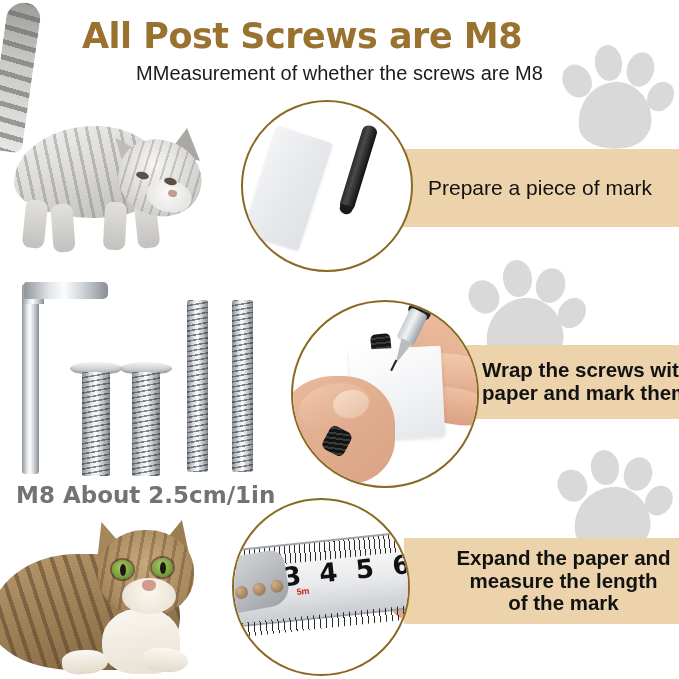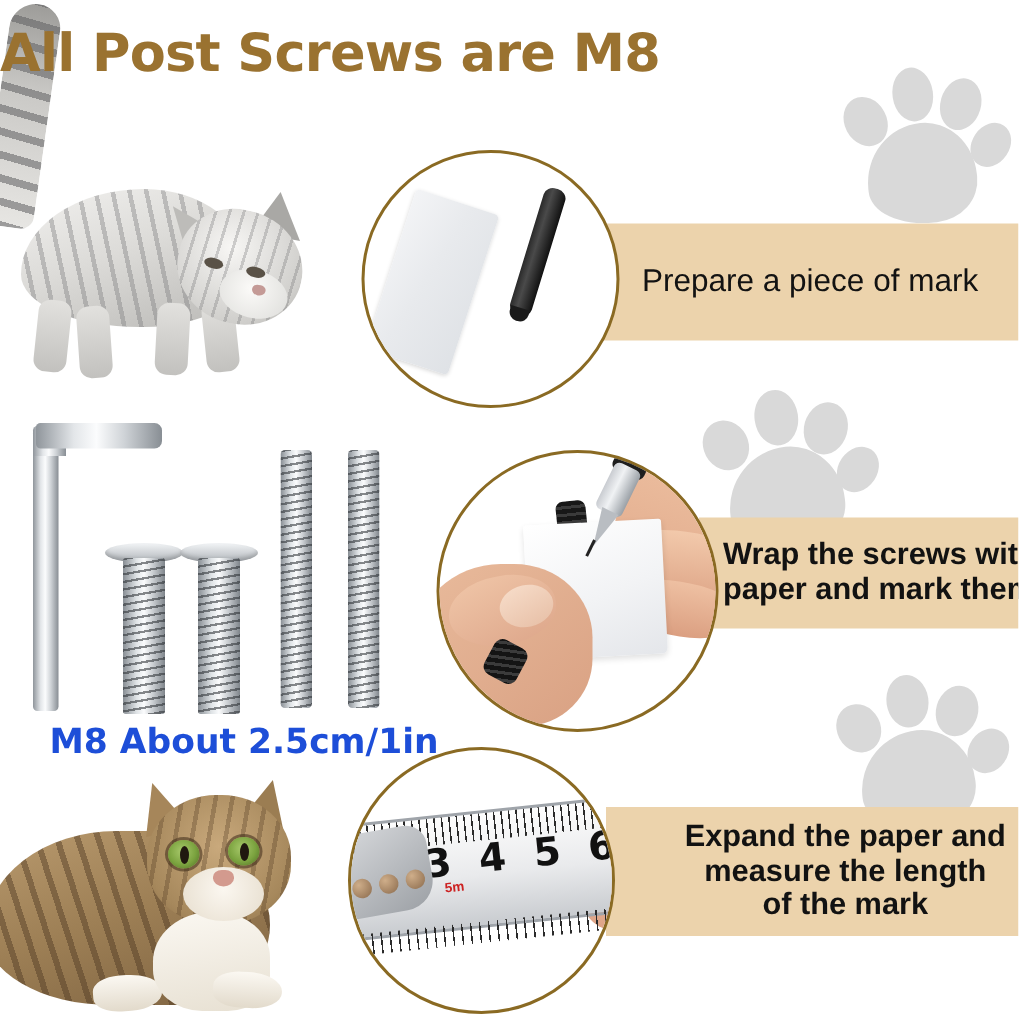"All Post Screws are M8" .title { text-align: left -> center }
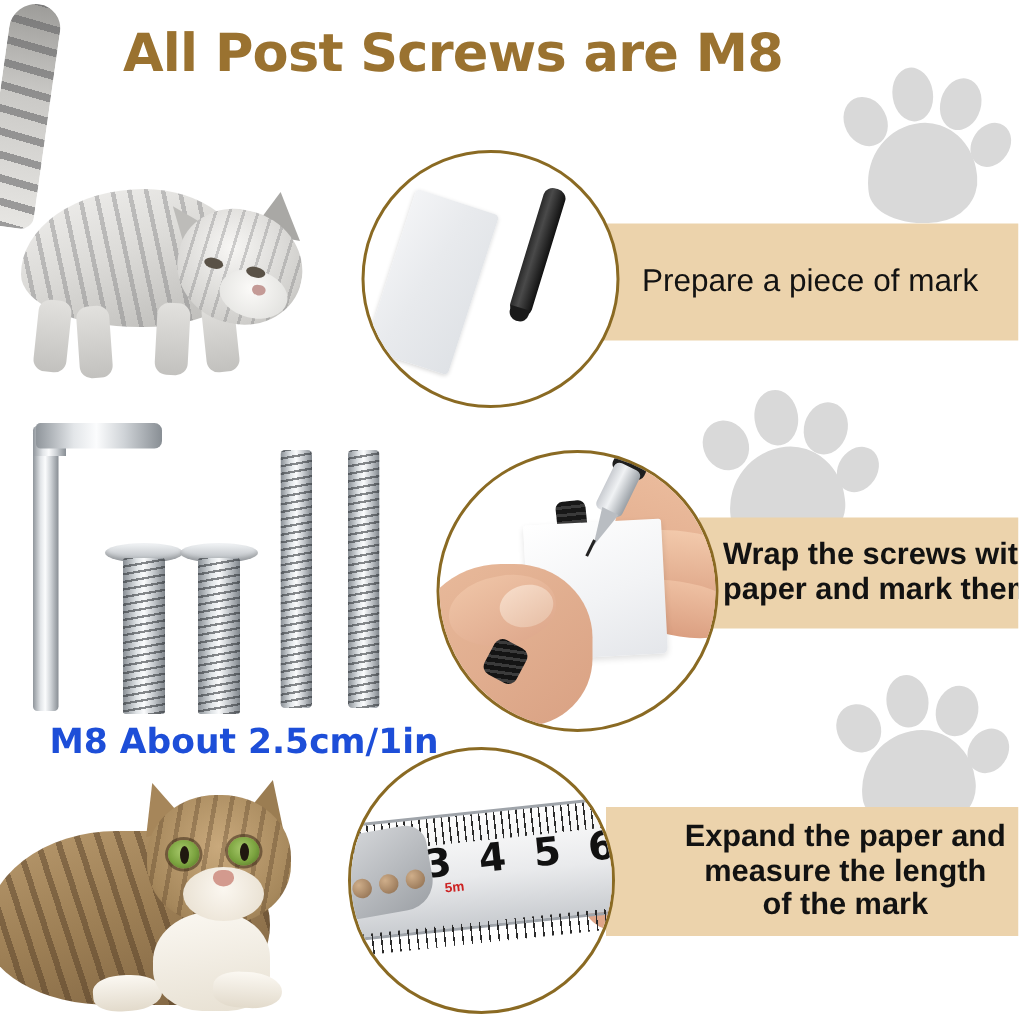"MMeasurement of whether the screws" div.subtitle { html: none -> <div>MMeasurement of whether the screws are M8</div> }
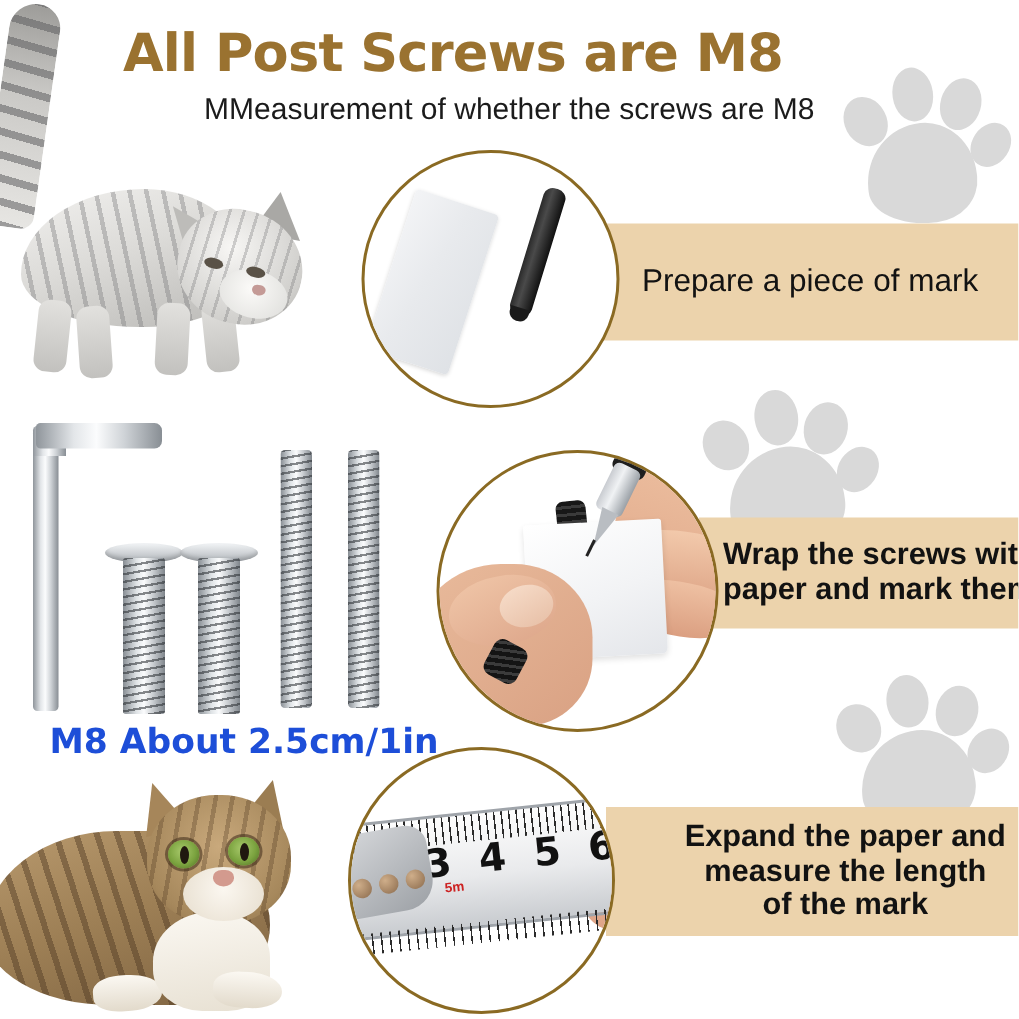"M8 About 2.5cm/1in" .m8-note { color: #1d4ed8 -> #737373; left: 33px -> 16px }
